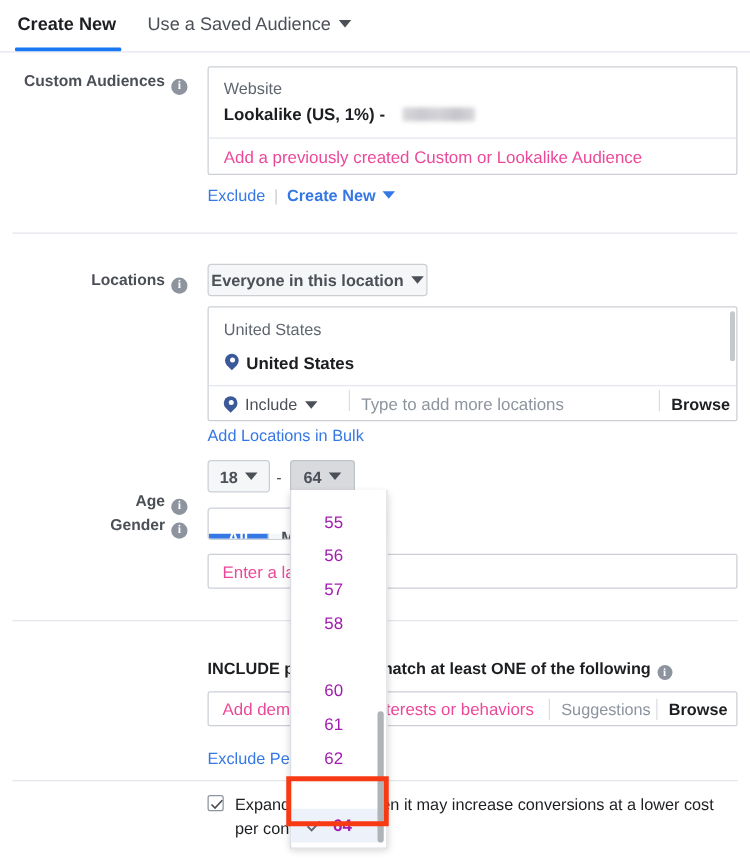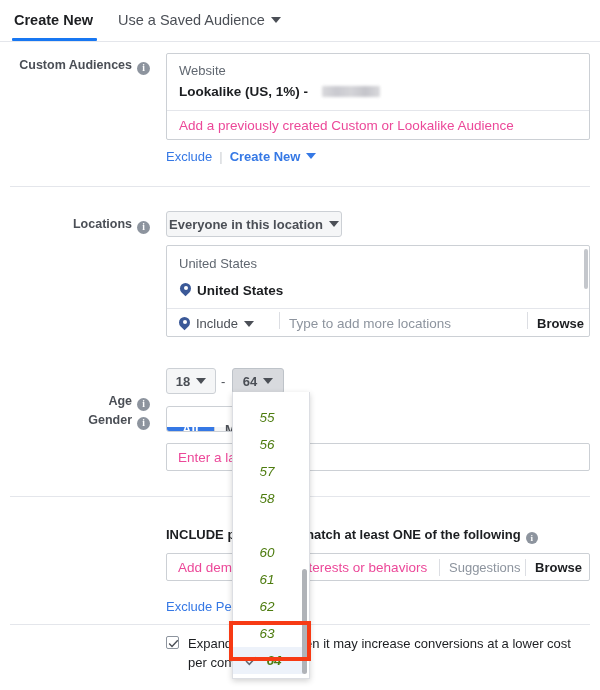"Add Locations in Bulk" div.linkrow { html: none -> <div>Add Locations in Bulk</div> }
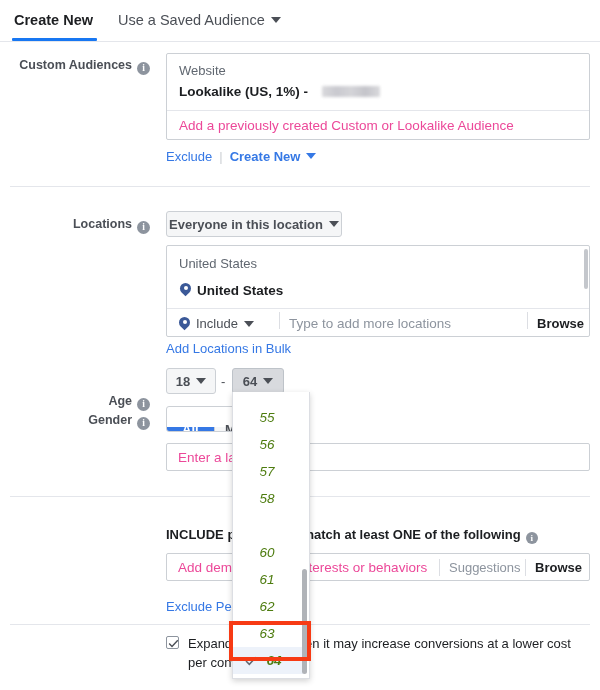"55" .dd-item { color: #4d7c0f -> #a21caf; font-style: italic -> none }
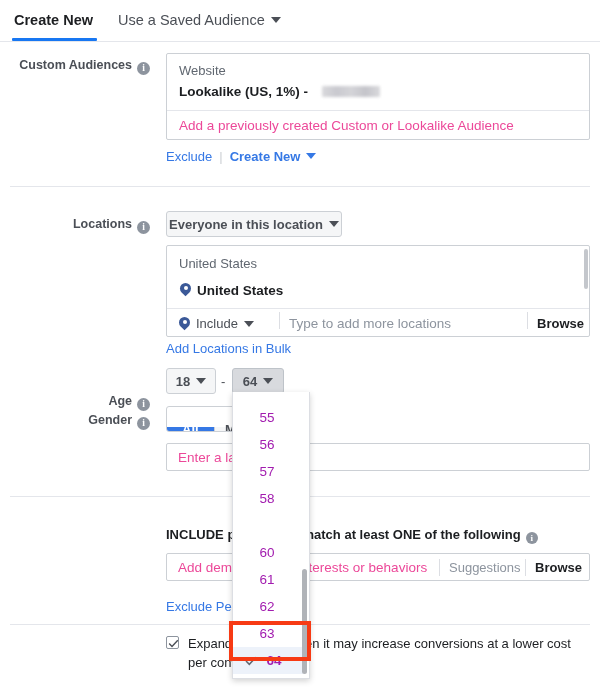"63" div.dd-item { html: <div> <span>63</span> </div> -> none }
